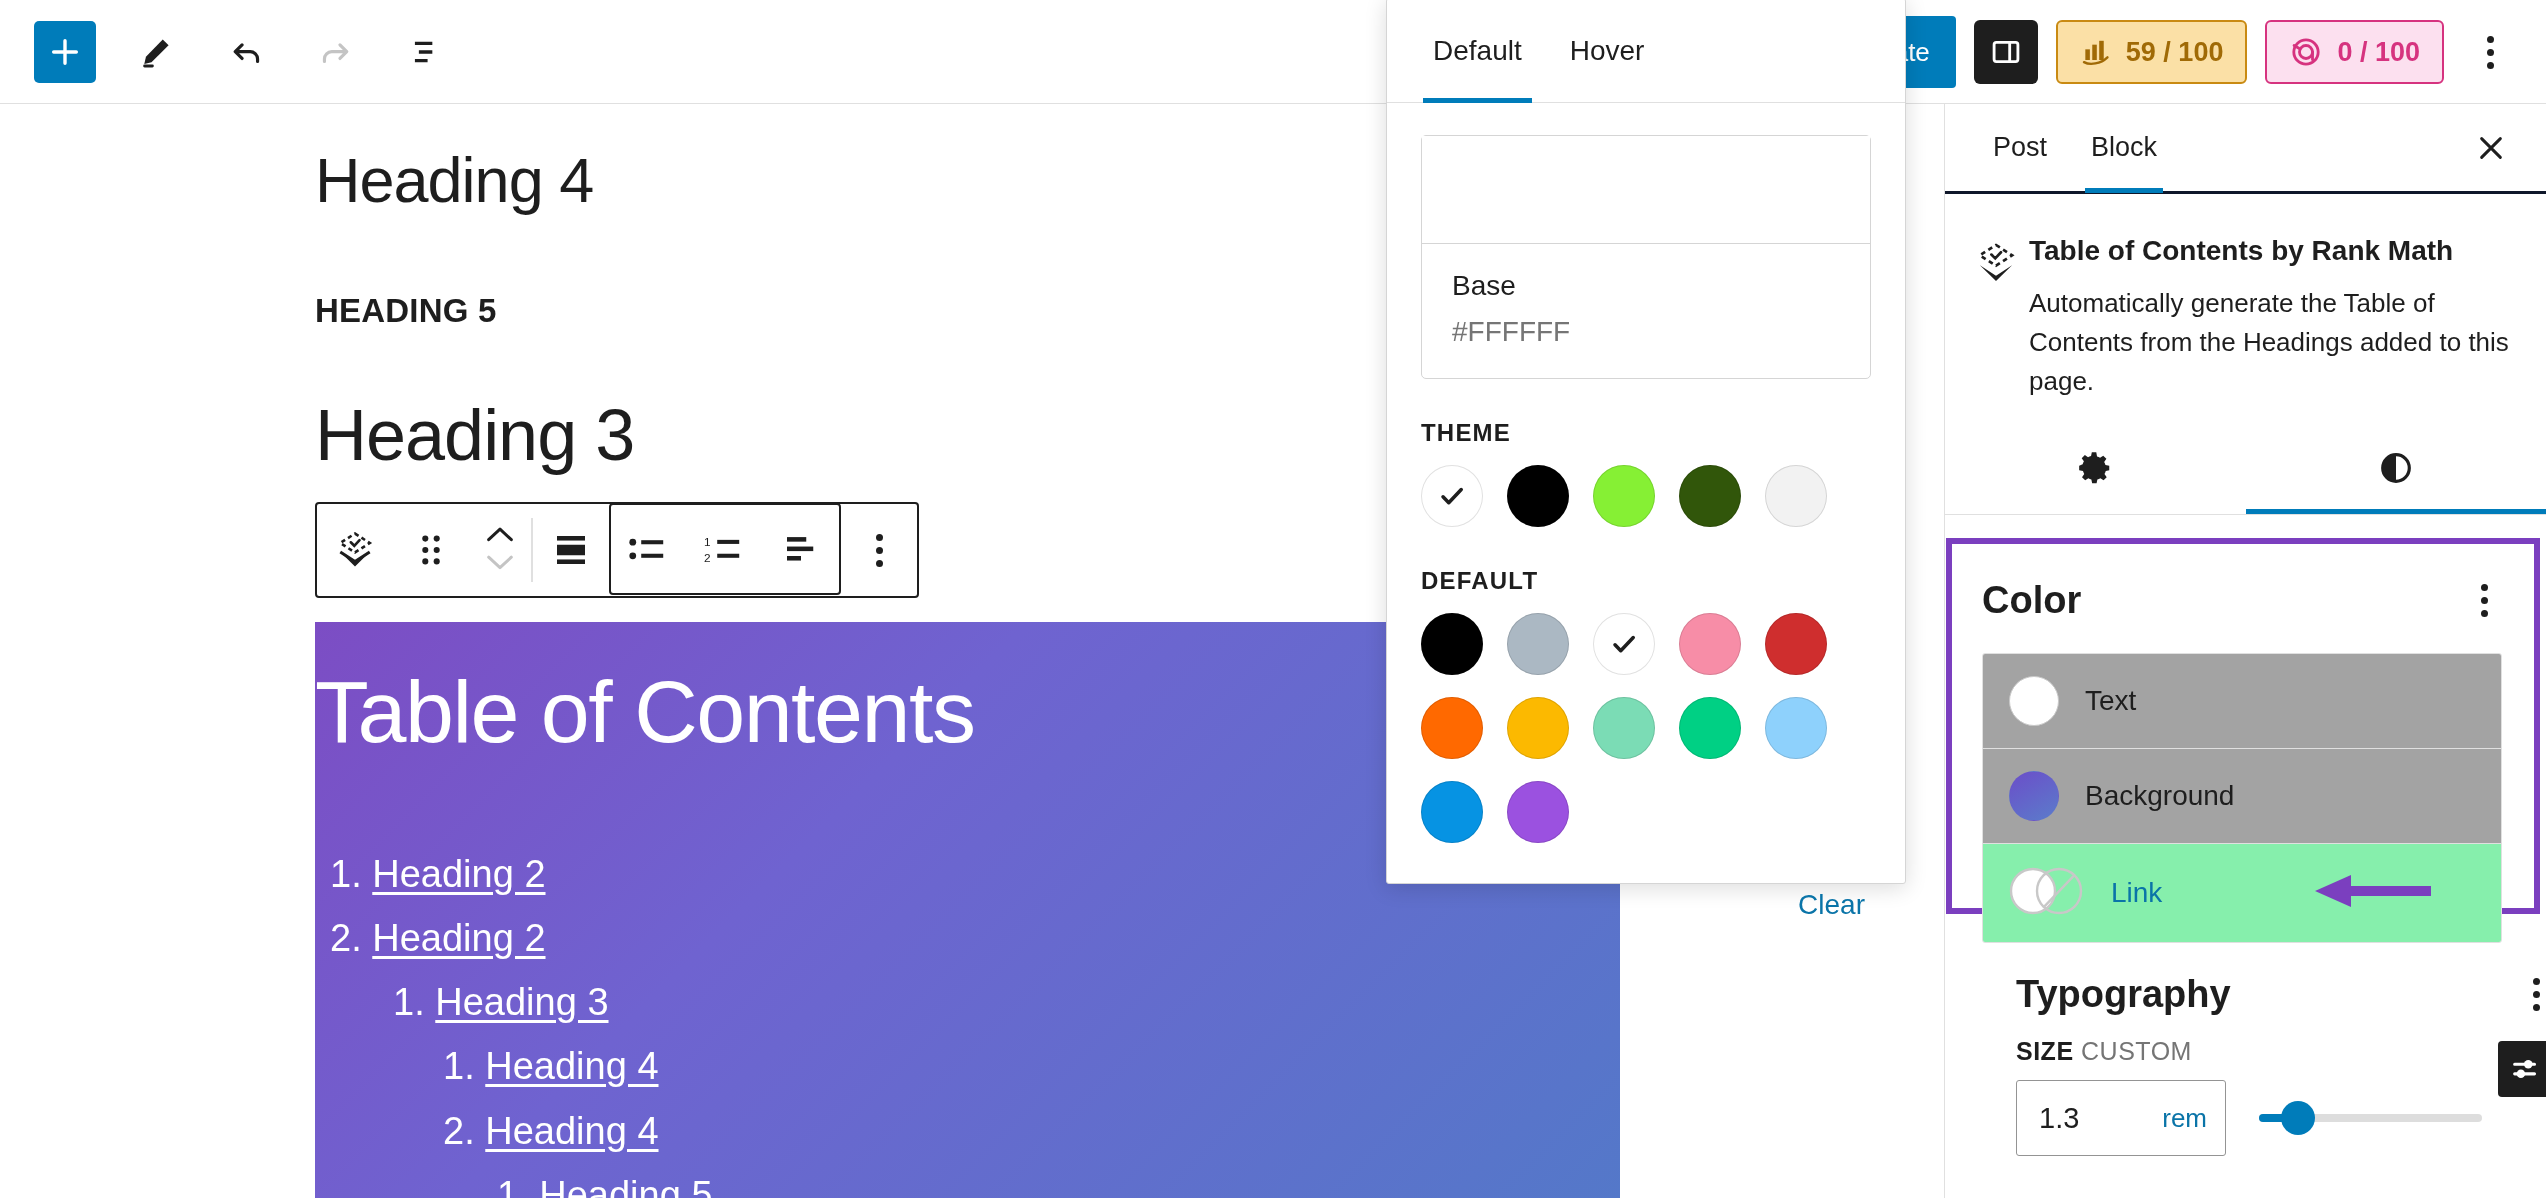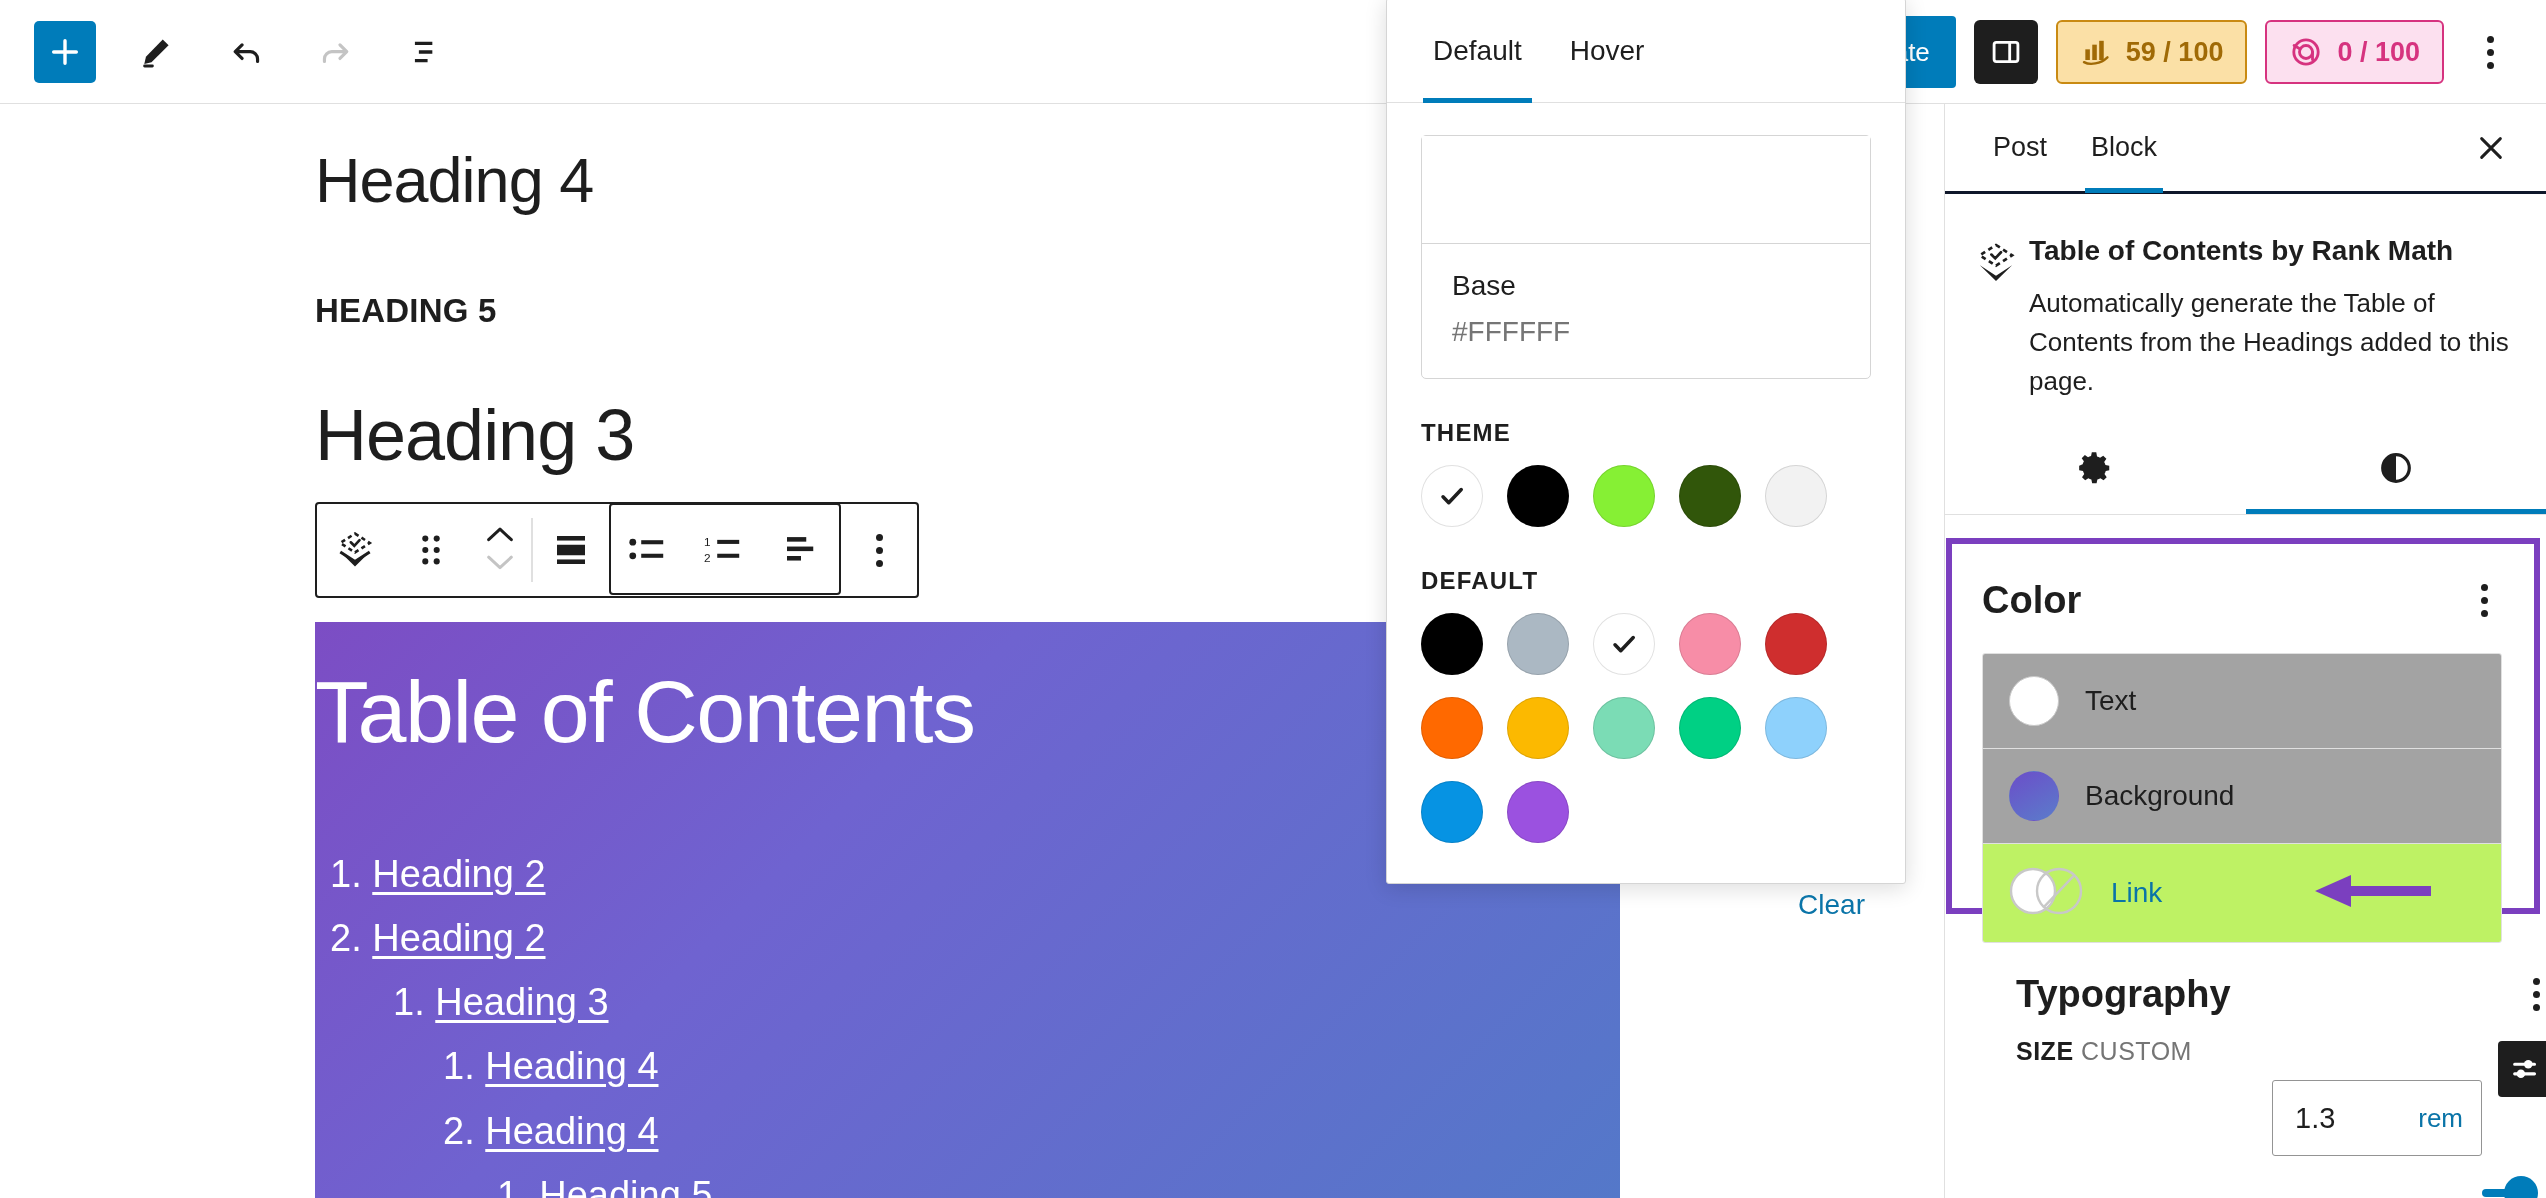"Link" .color-row.sel { background: #bef264 -> #86efac }
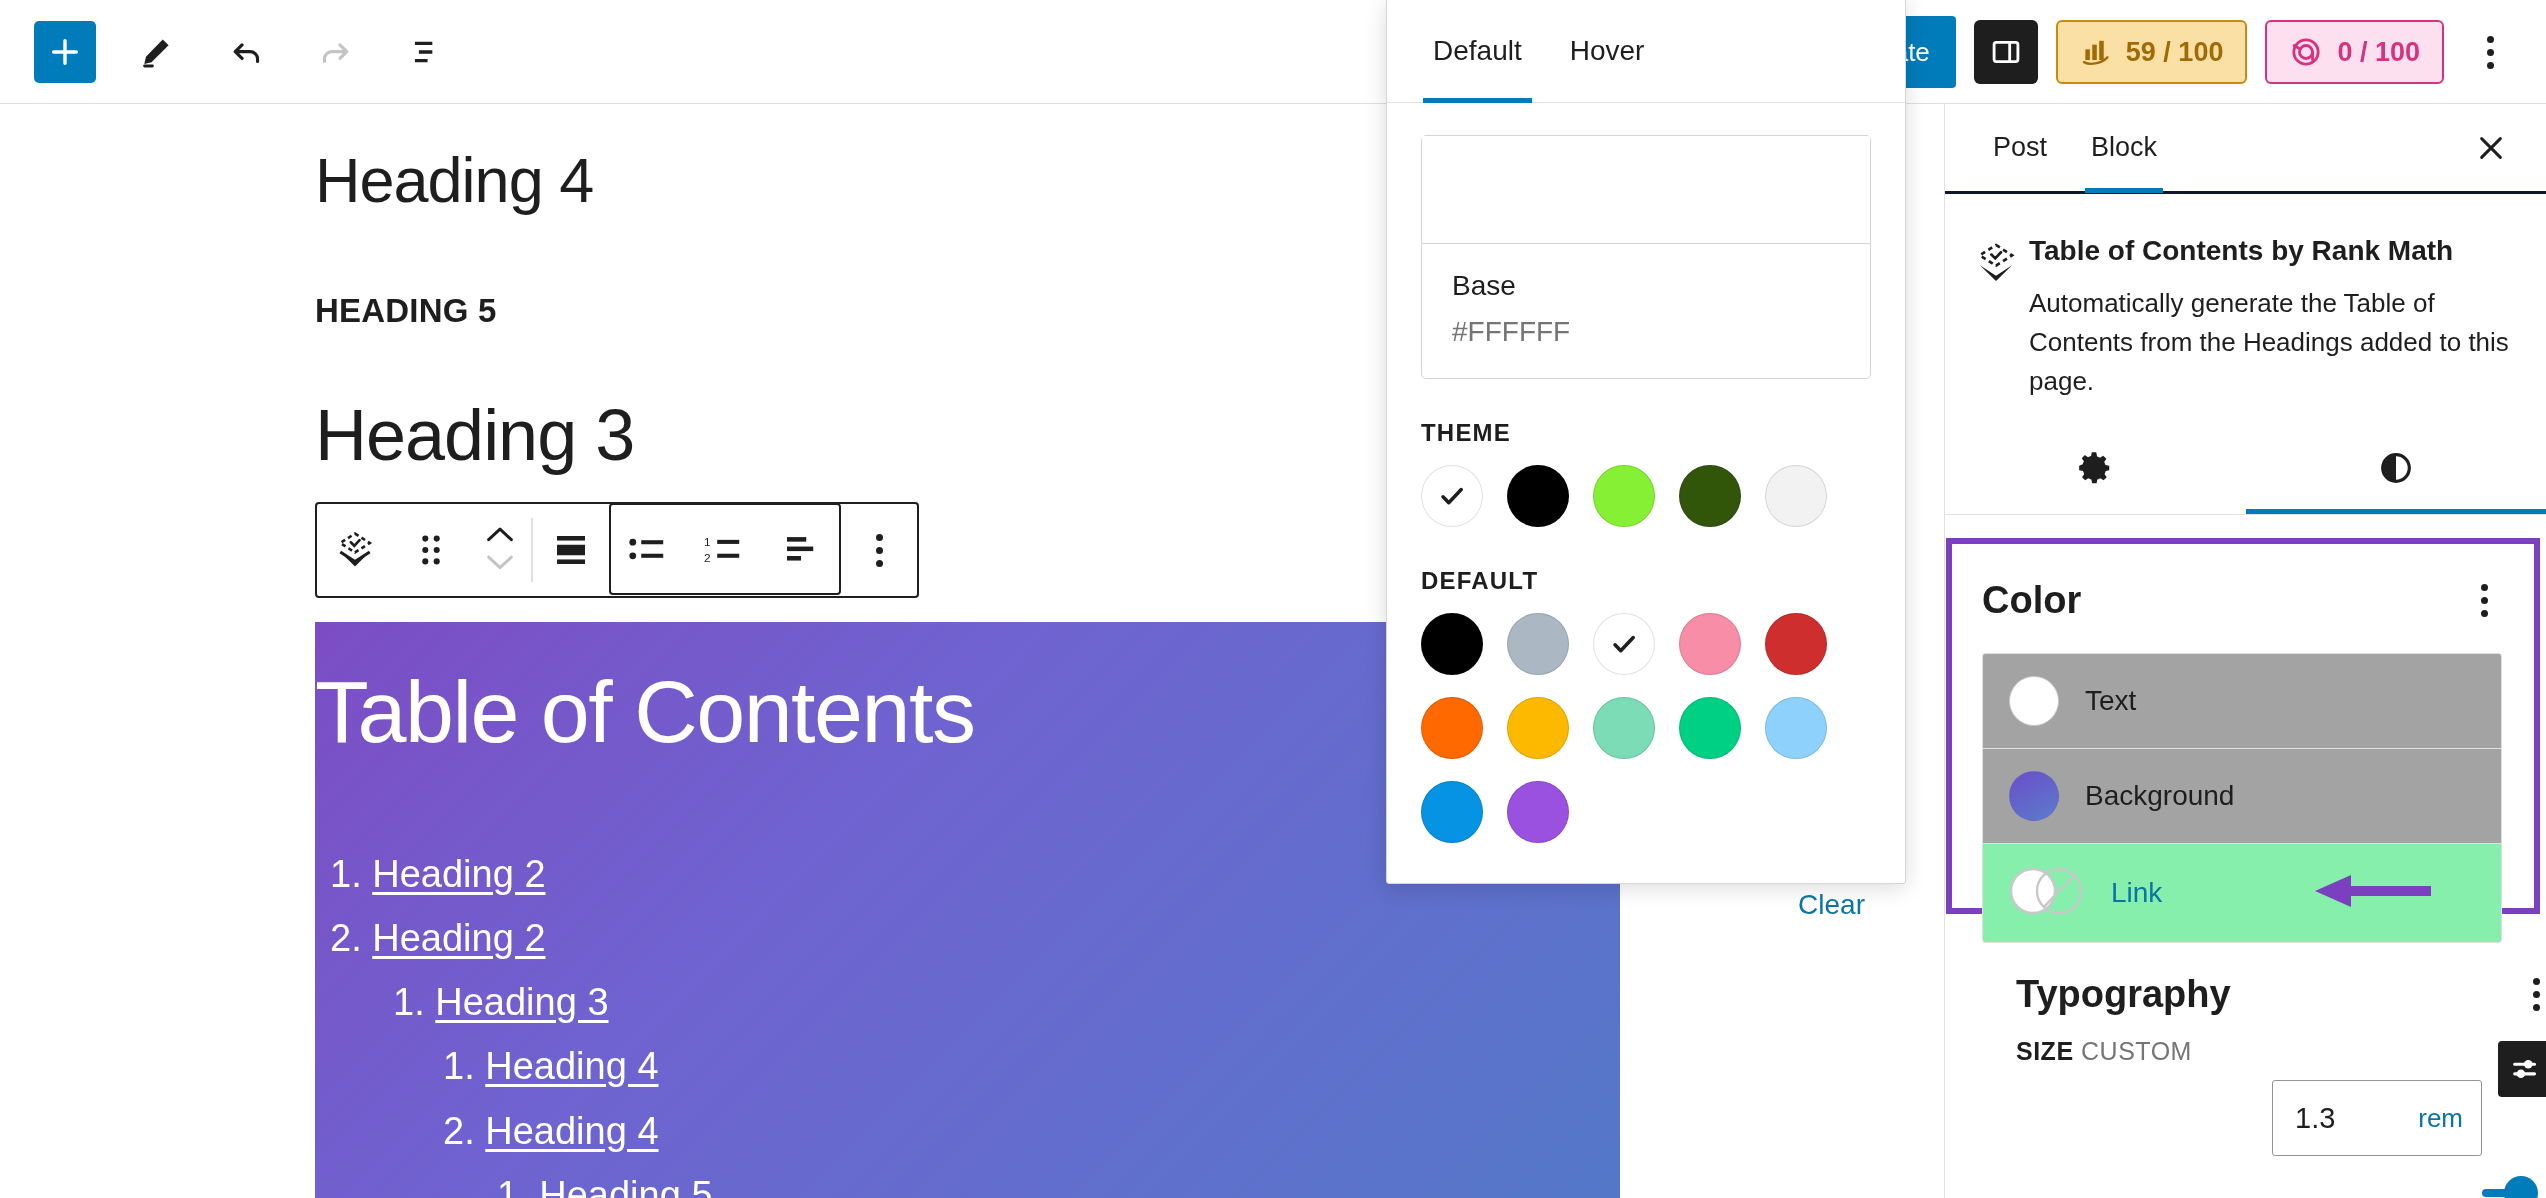"1.3" .typo-sizerow { align-items: flex-end -> flex-start; flex-direction: column -> none }
